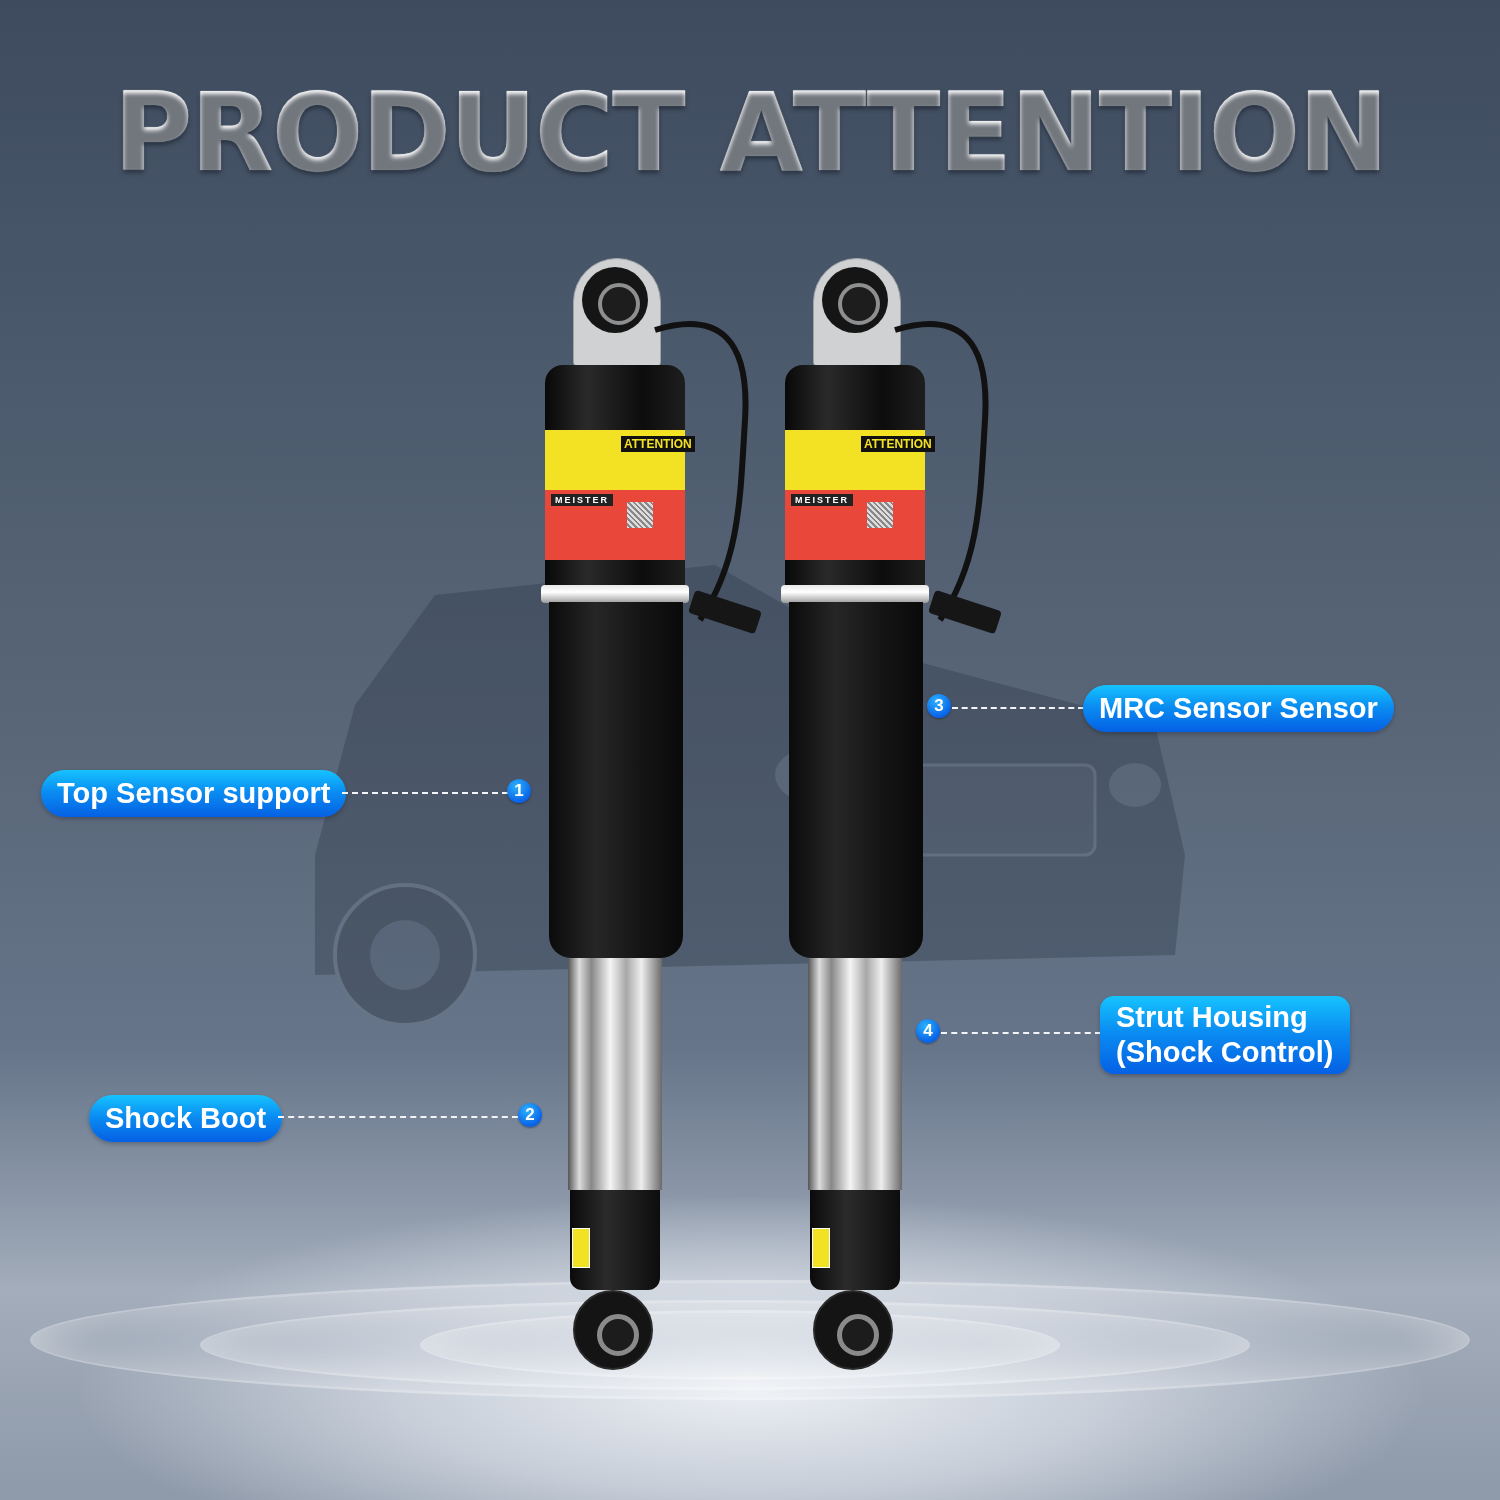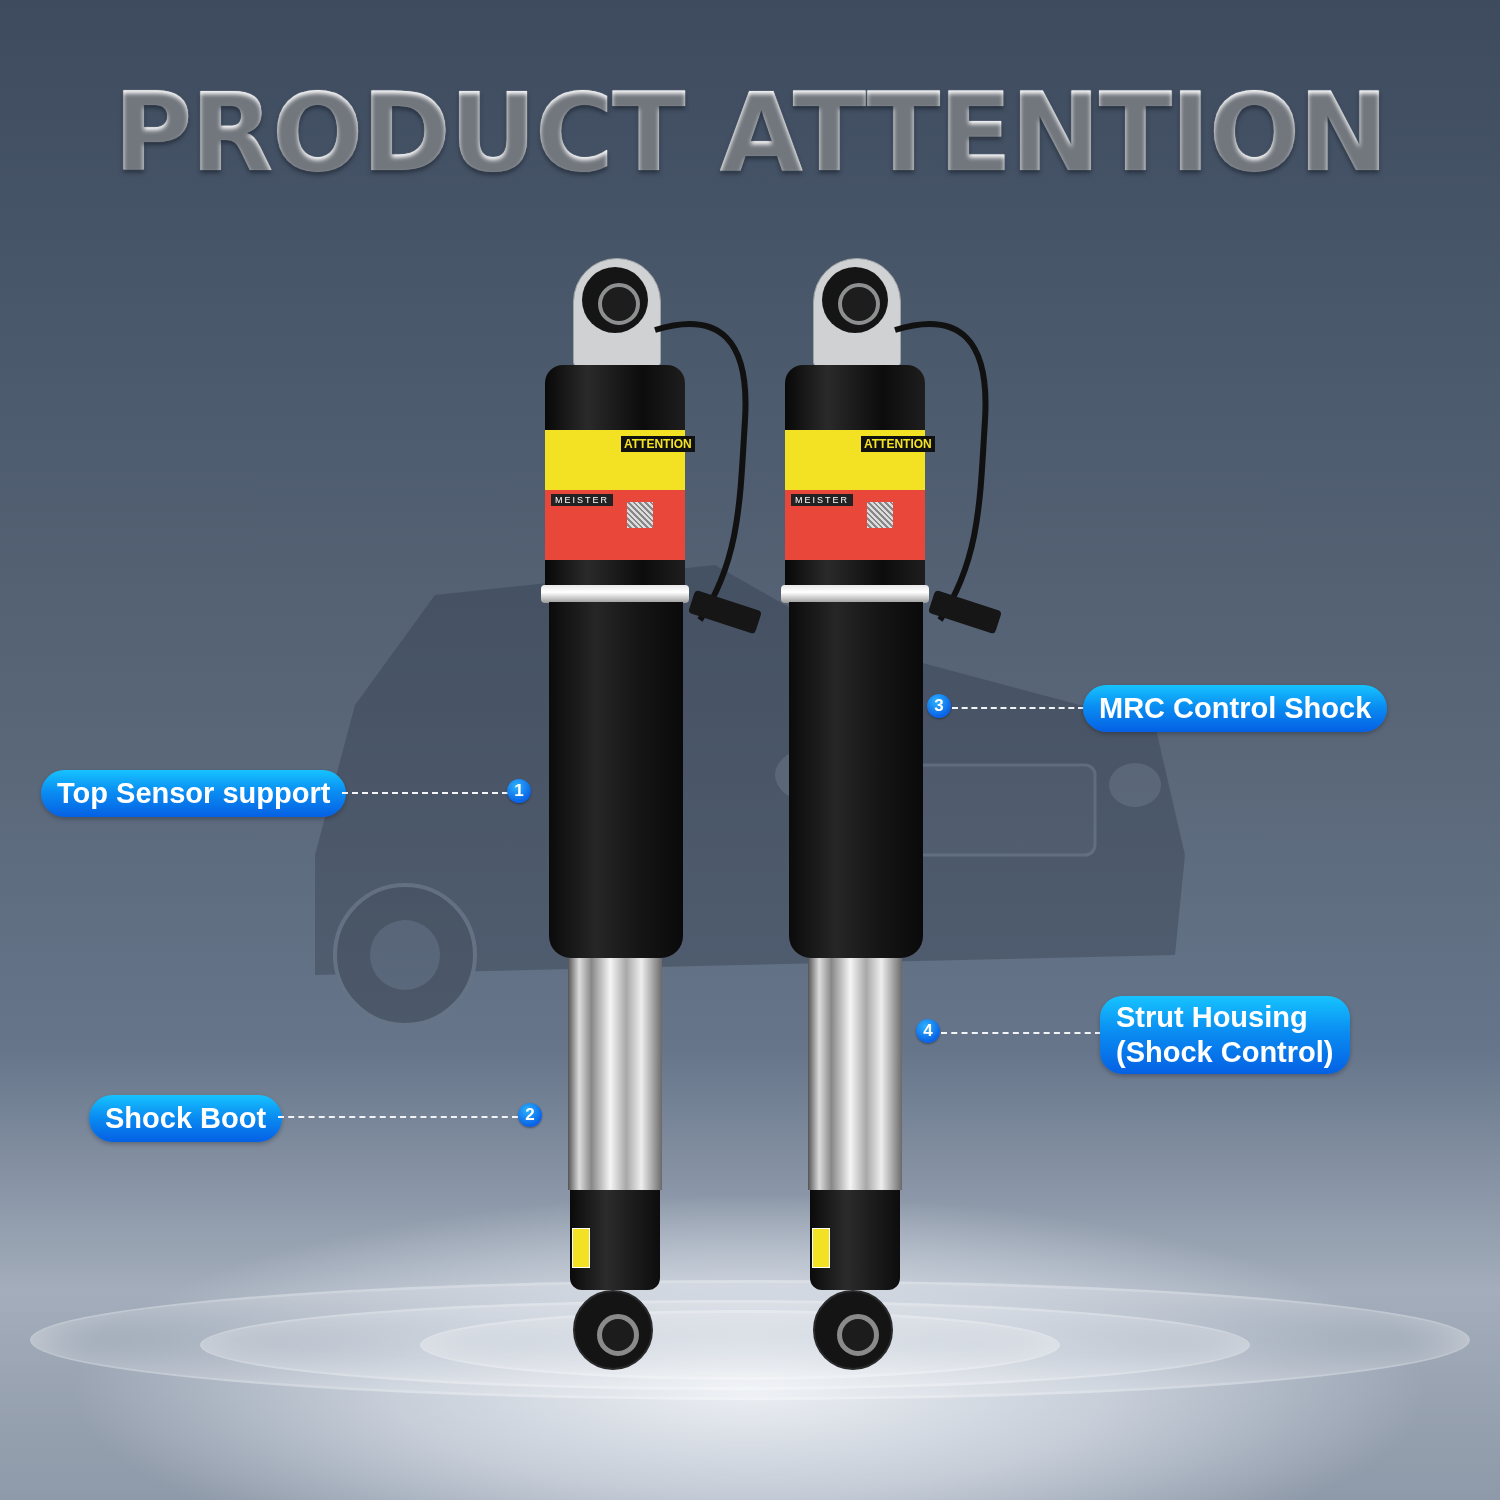"MEISTER" .label .brand { font-weight: normal -> bold }
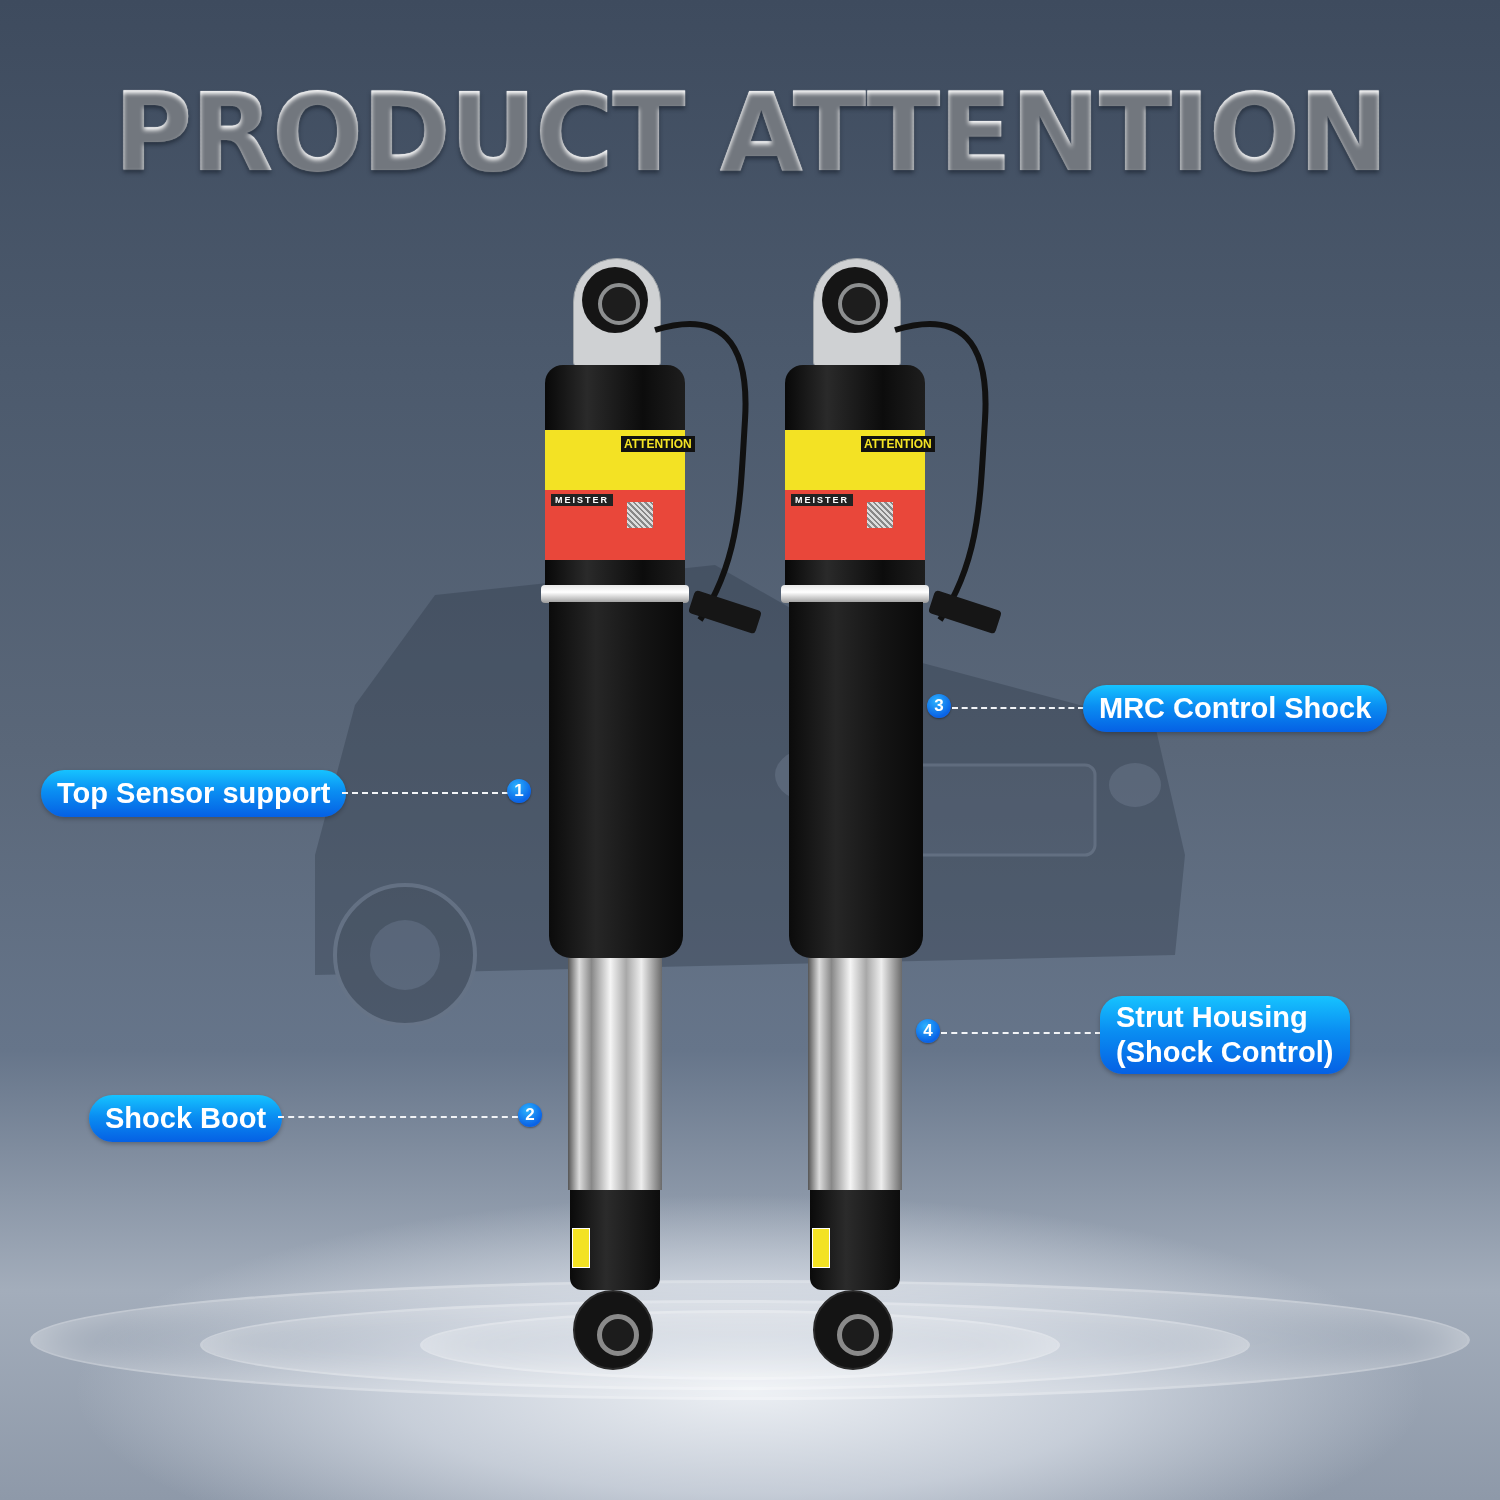"MRC Control Shock" div.pill { text: Control Shock -> Sensor Sensor }
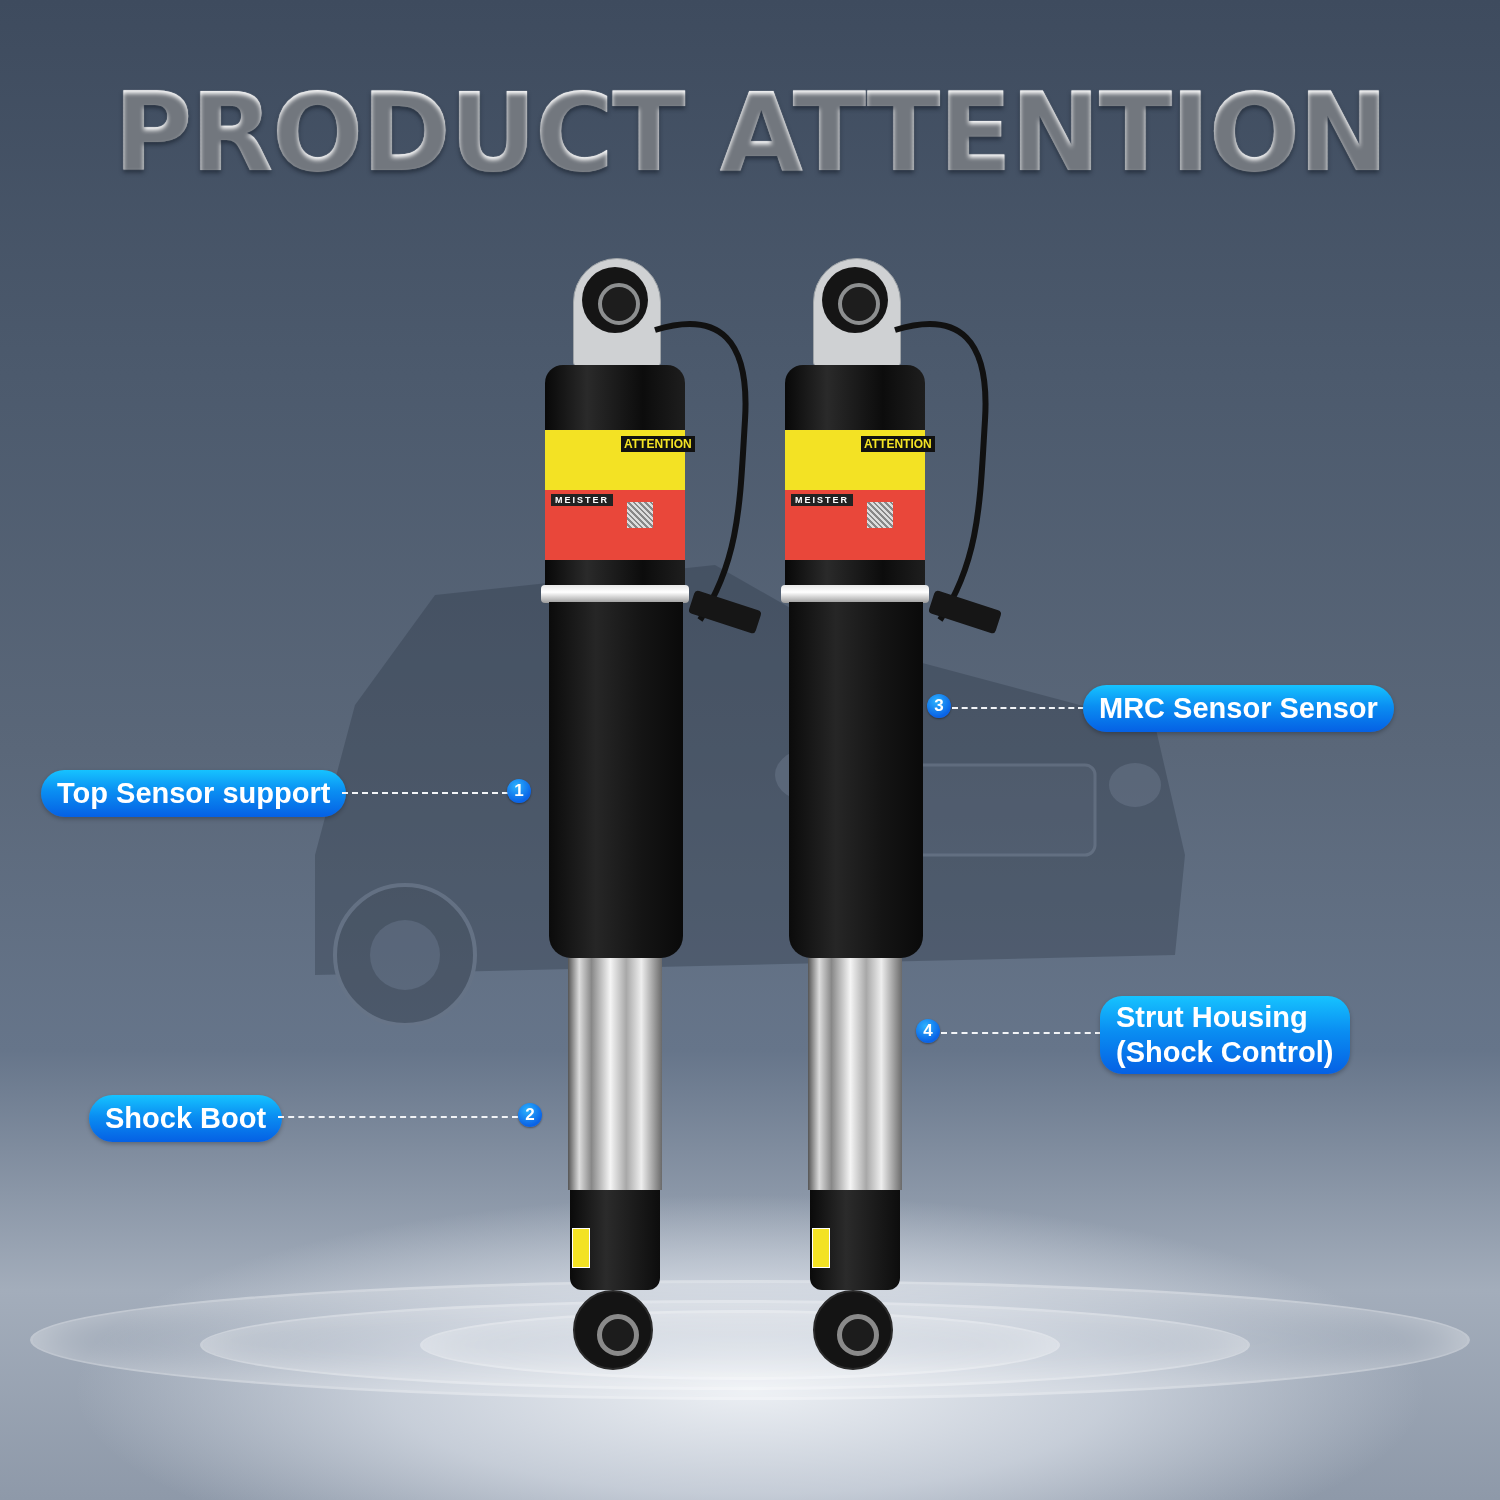"Strut Housing" div.pill { border-radius: 22px -> 14px }
